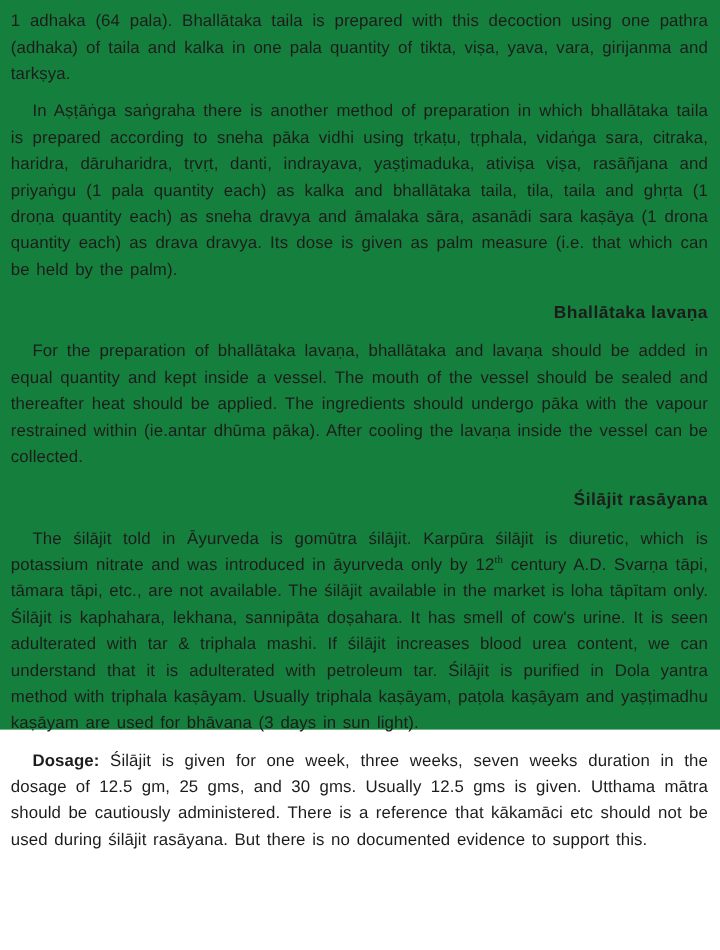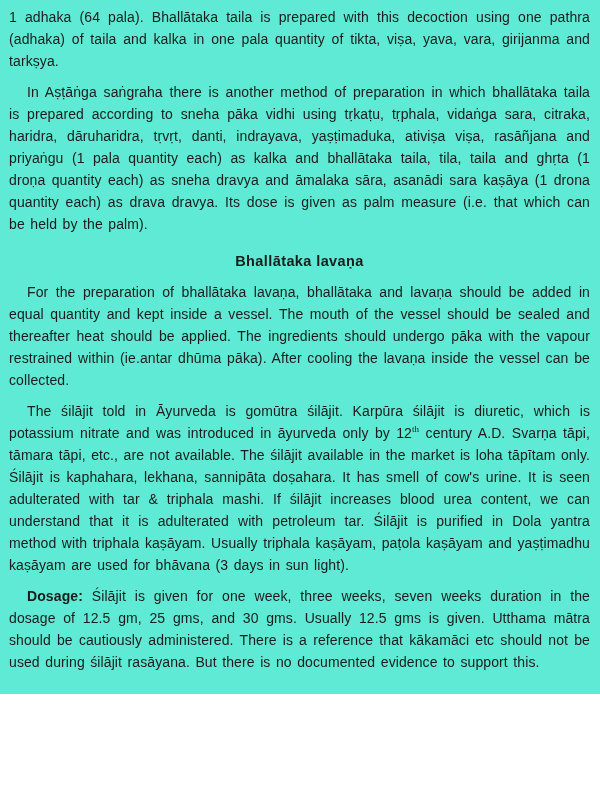"1 adhaka (64 pala). Bhallātaka" .page { background: #5eead4 -> #15803d; height: 694px -> 608px }
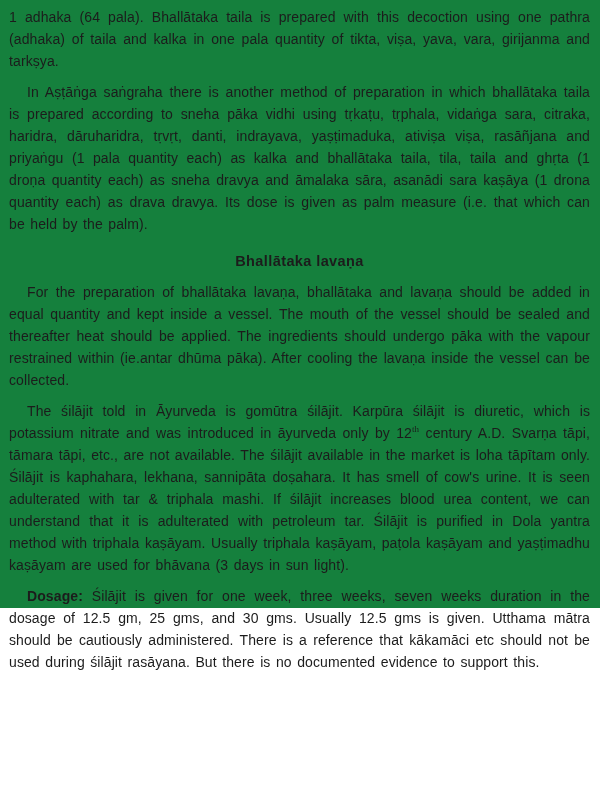"Bhallātaka lavaṇa" .heading { text-align: center -> right }
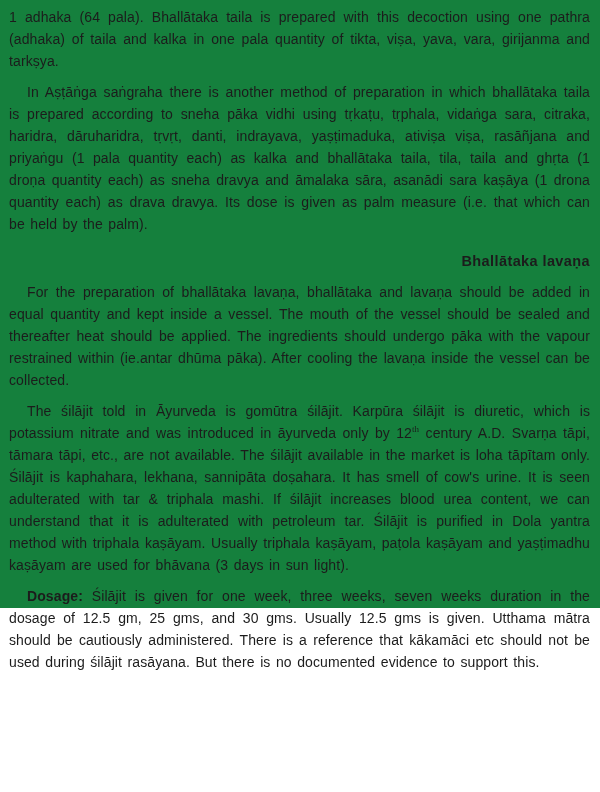"Śilājit rasāyana" h2.heading { html: none -> <h2>Śilājit rasāyana</h2> }
